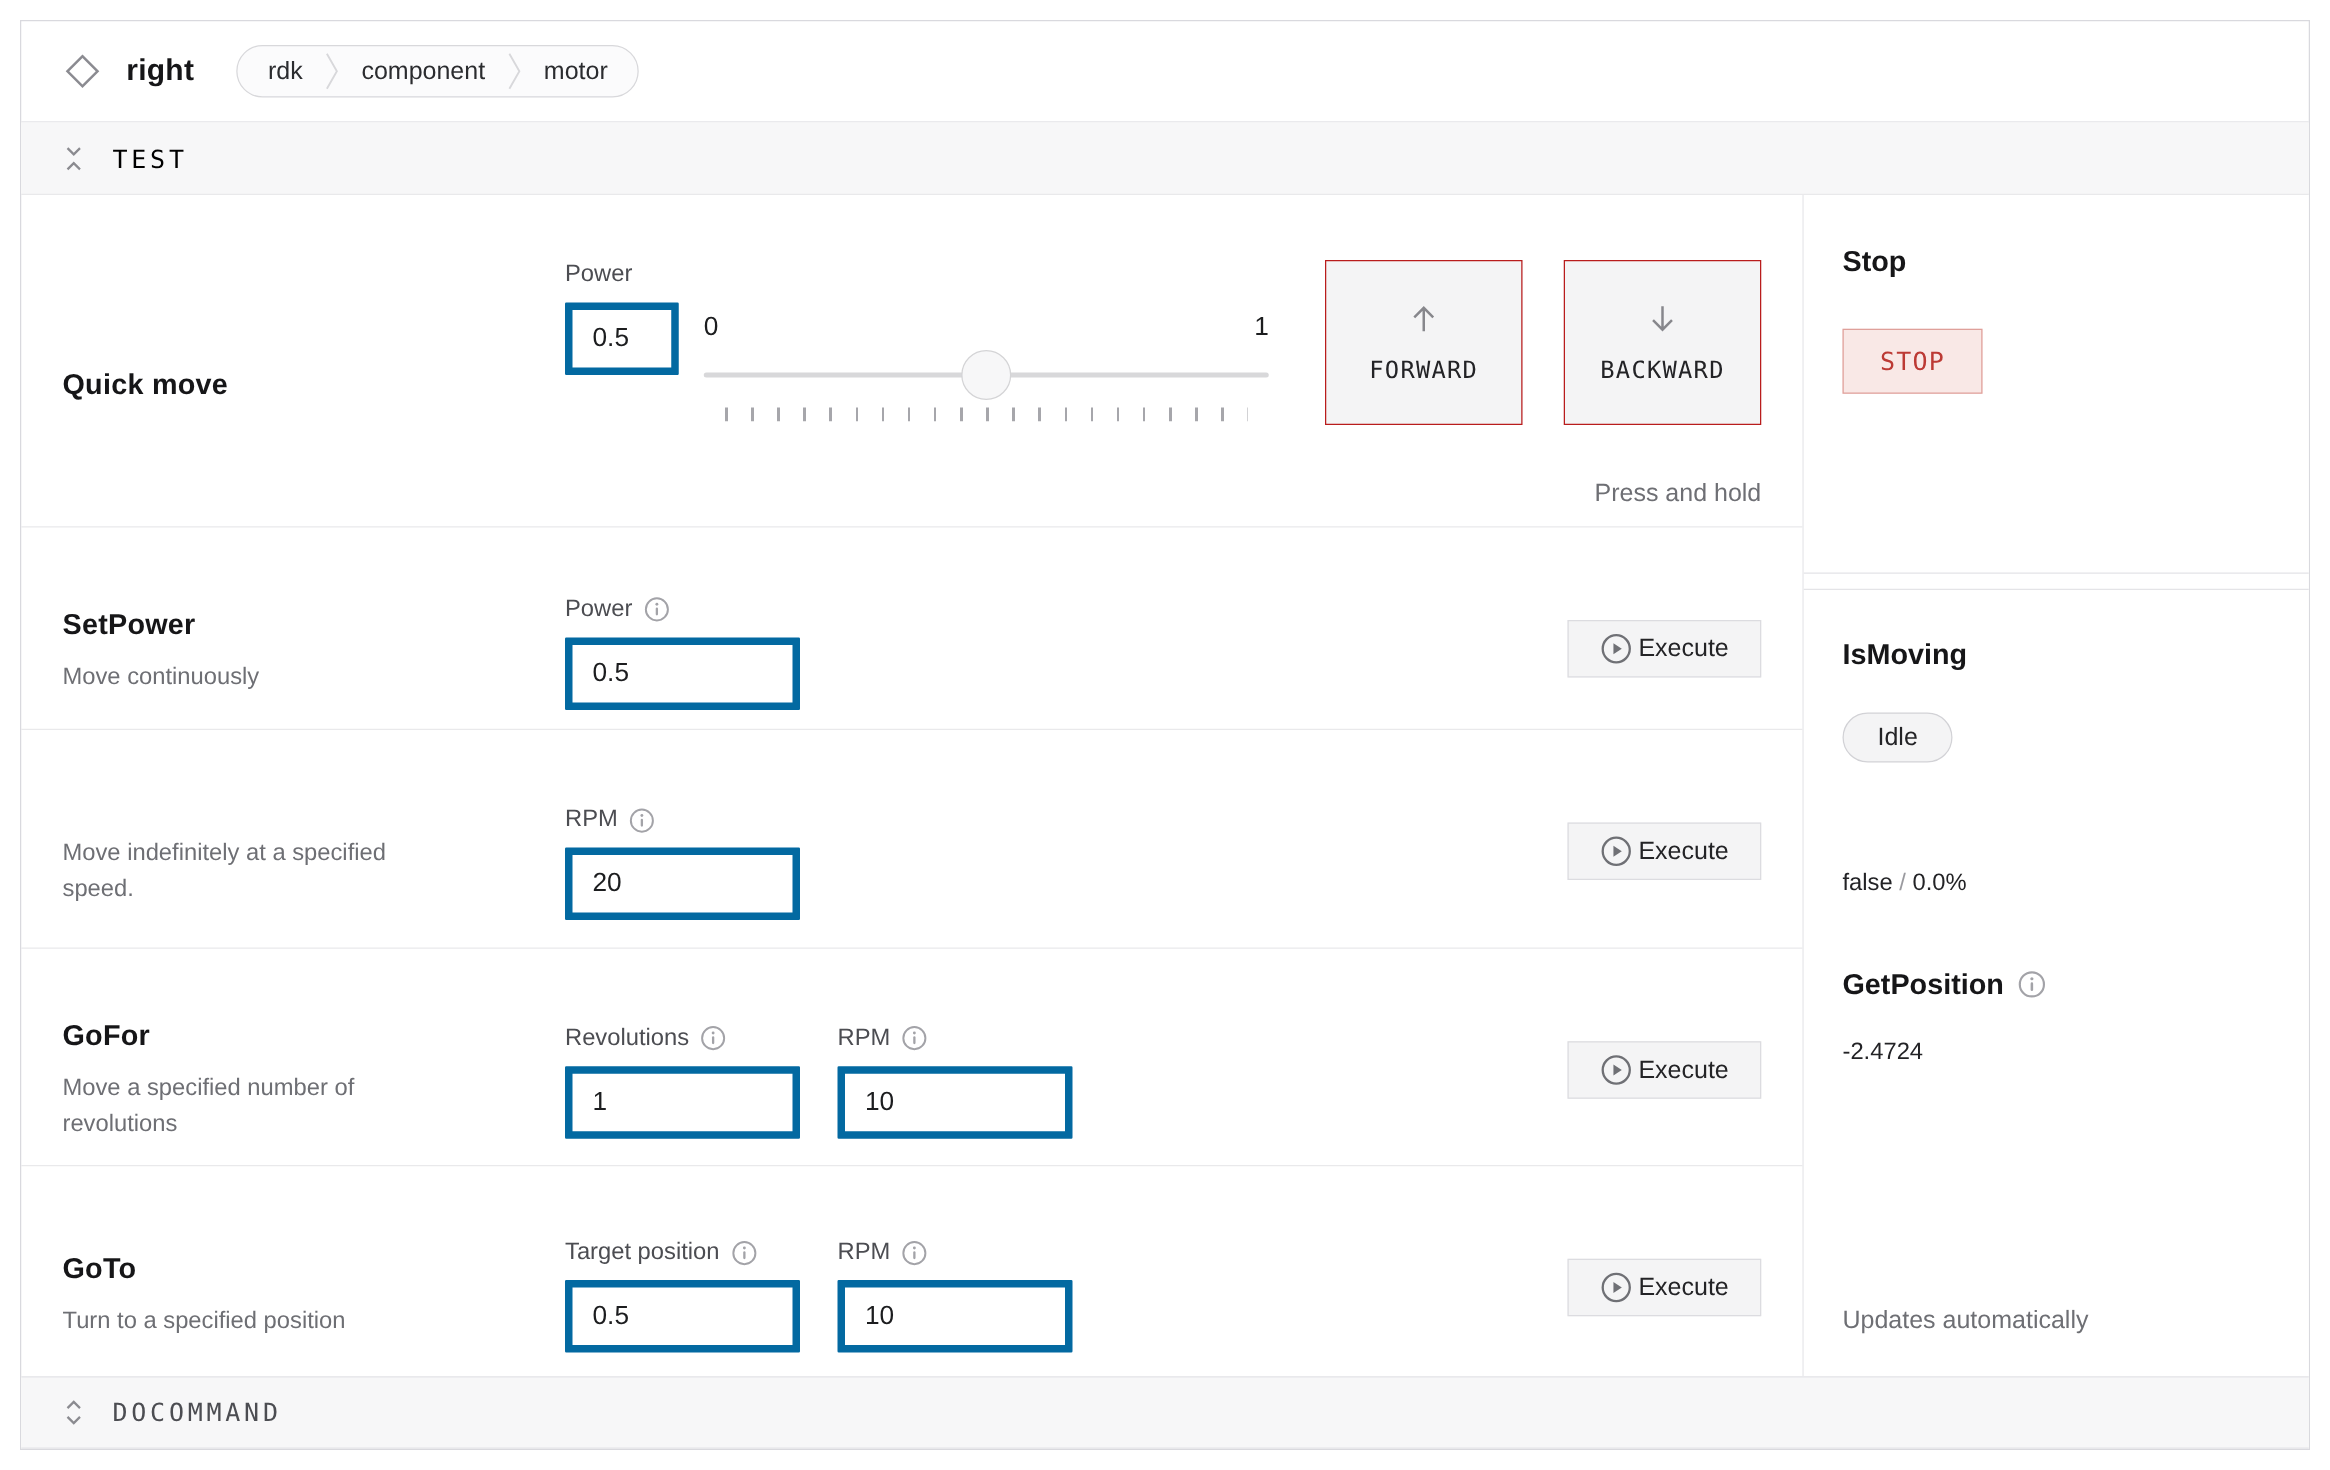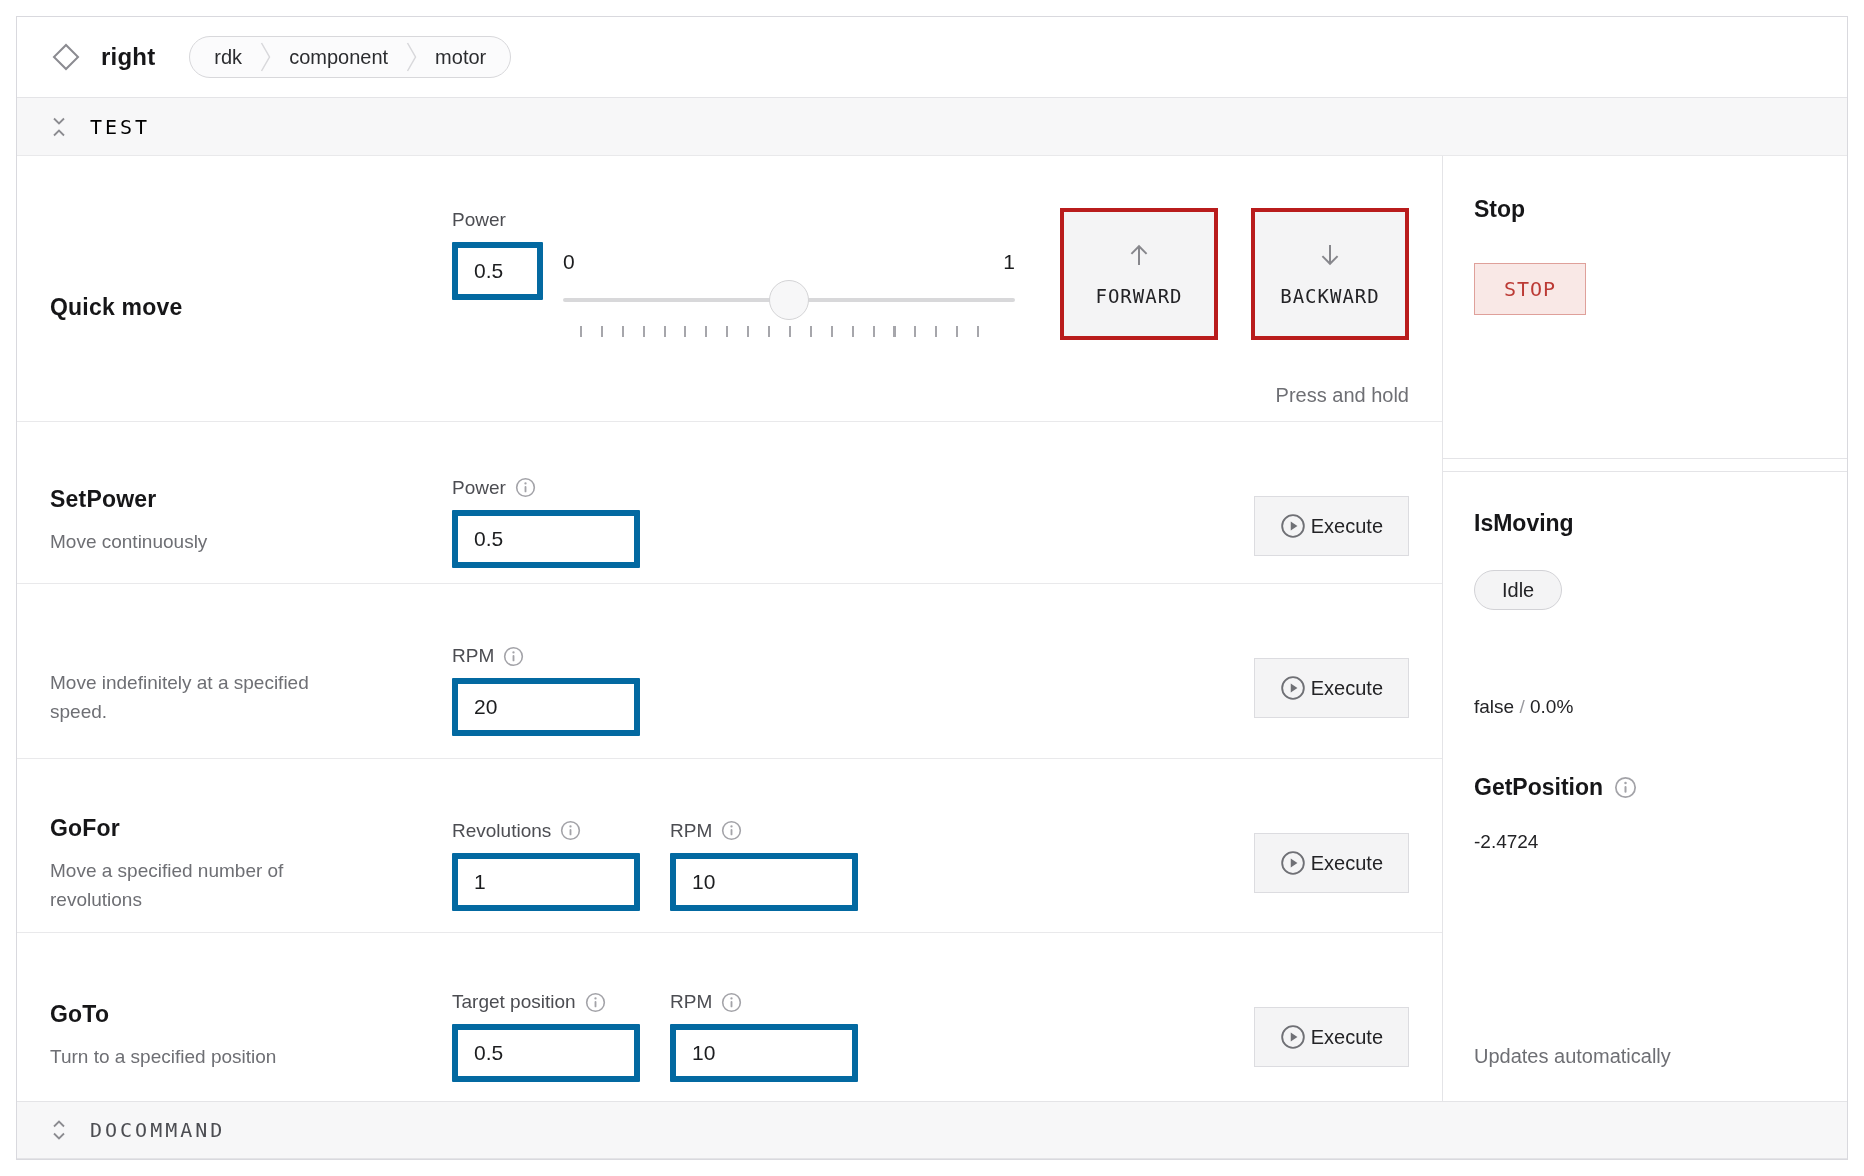"FORWARD" .hold-btn { border: 4px solid #b91c1c -> 1px solid #b91c1c }
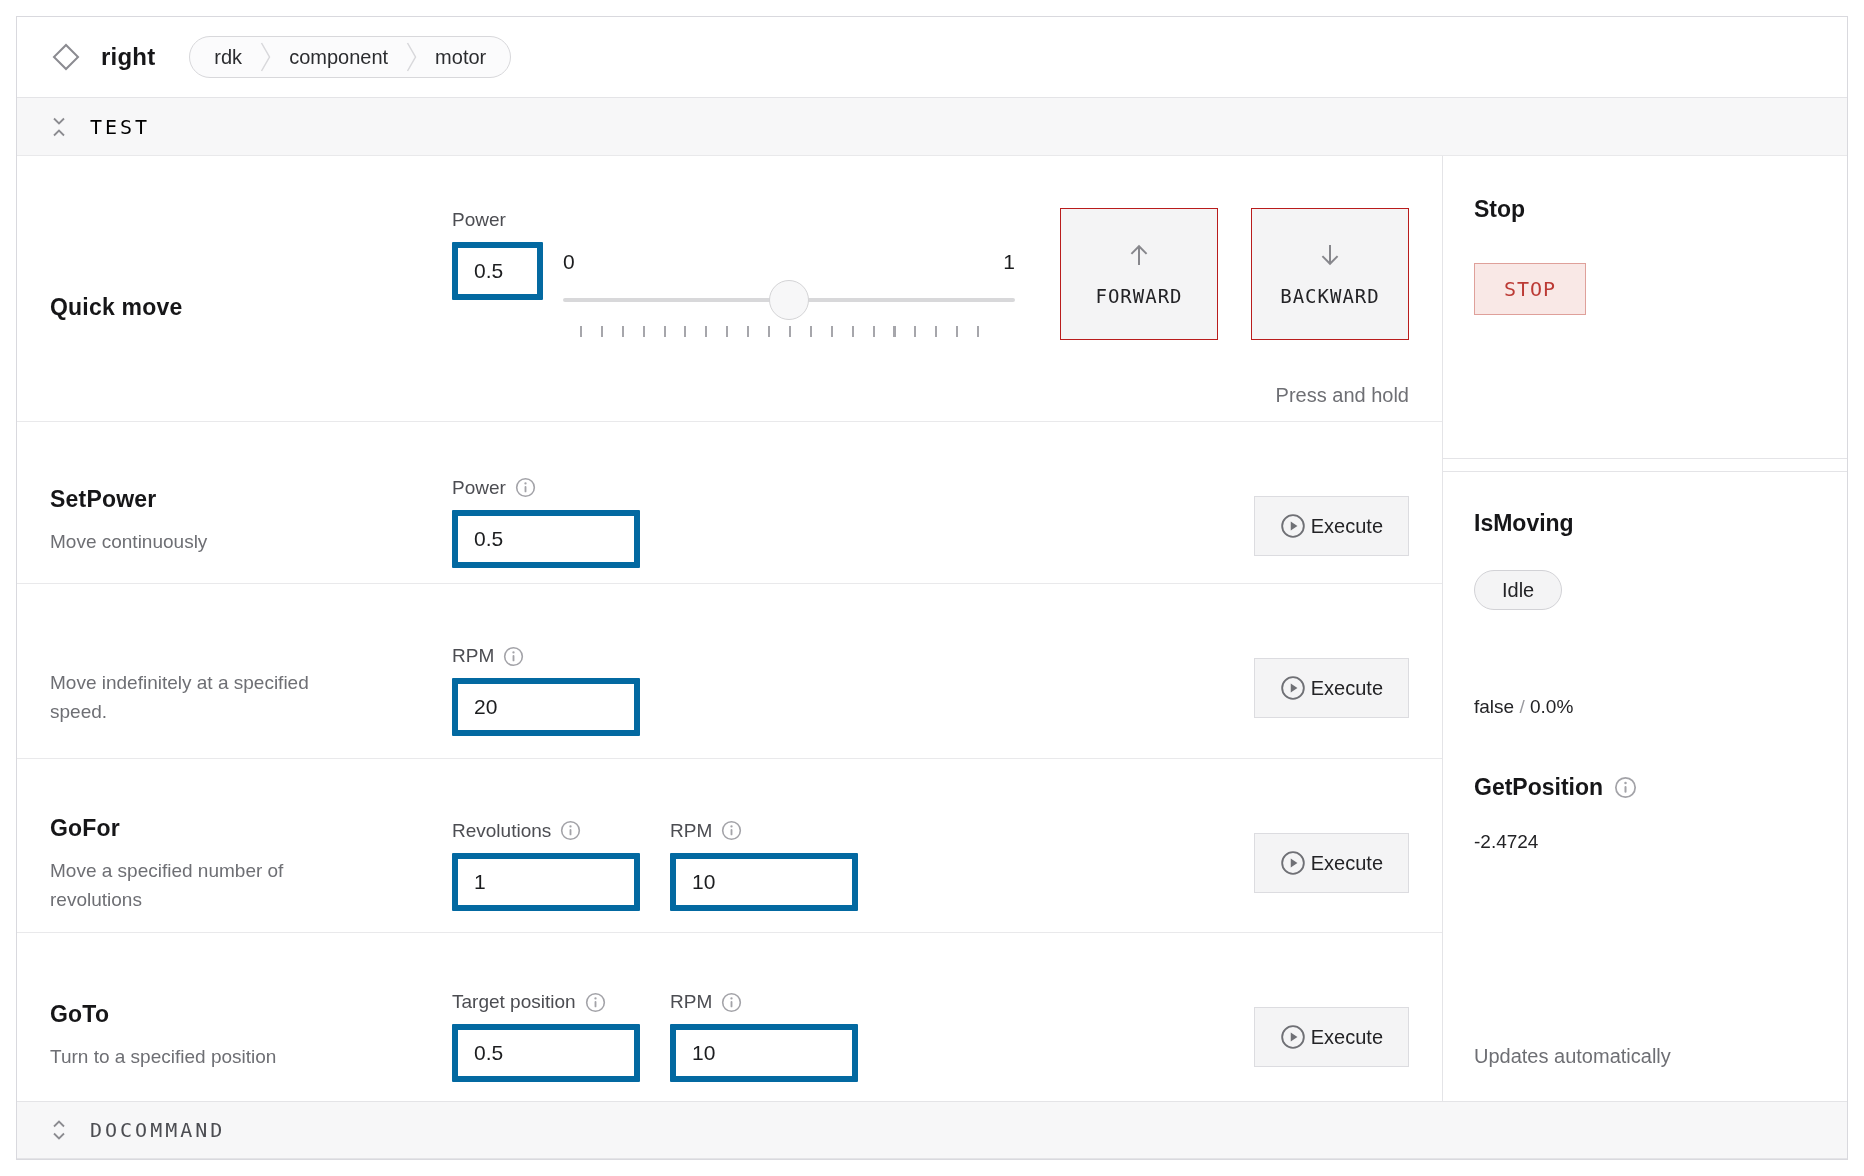"Execute" .exec-btn { height: 60px -> 46px }
